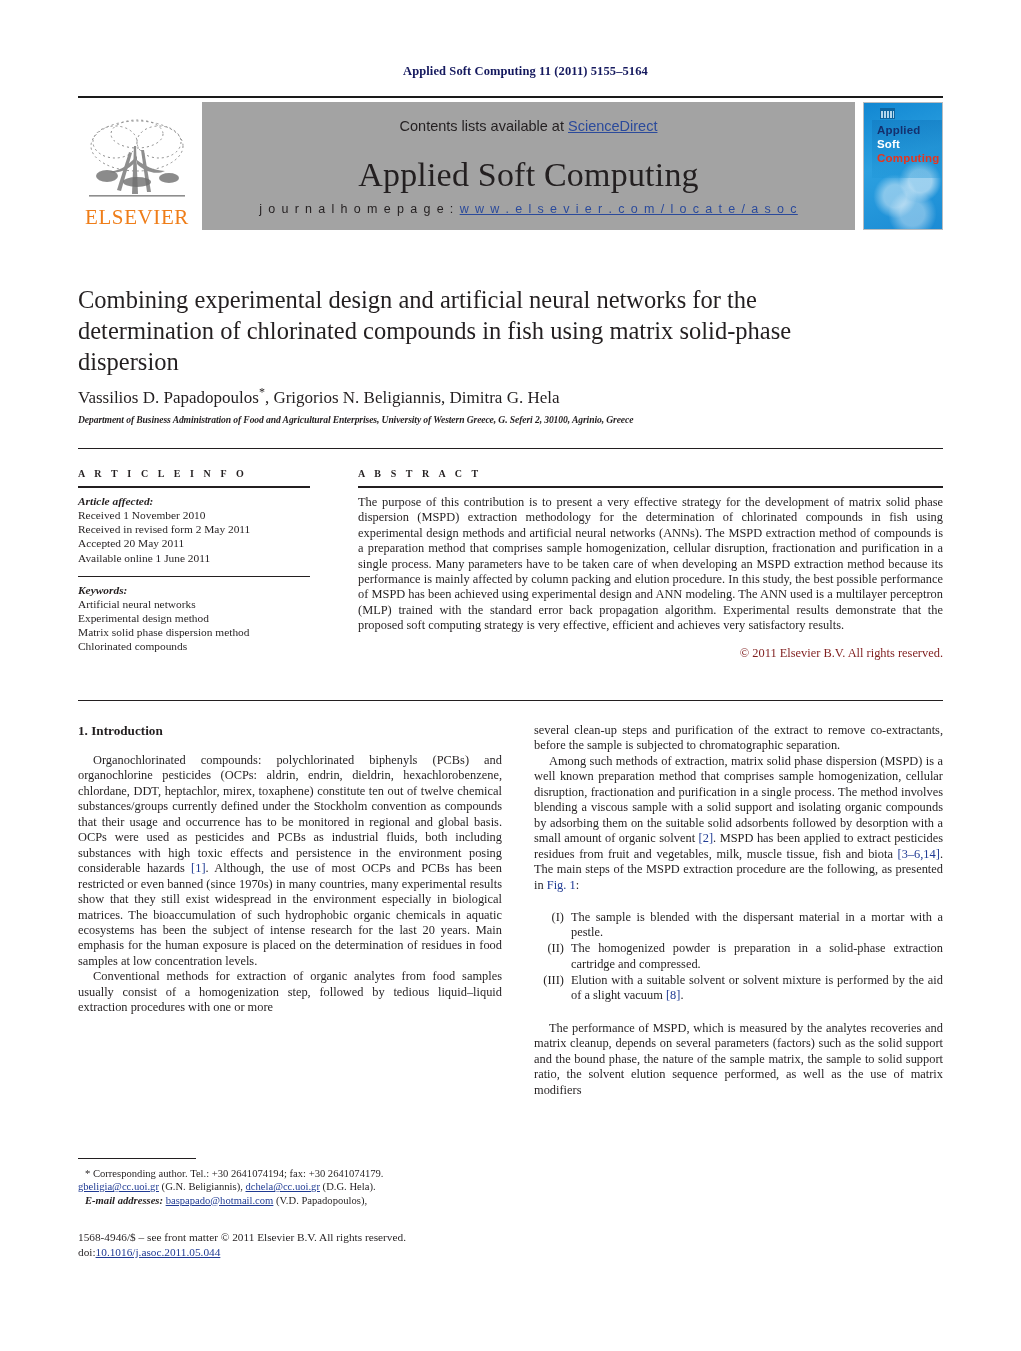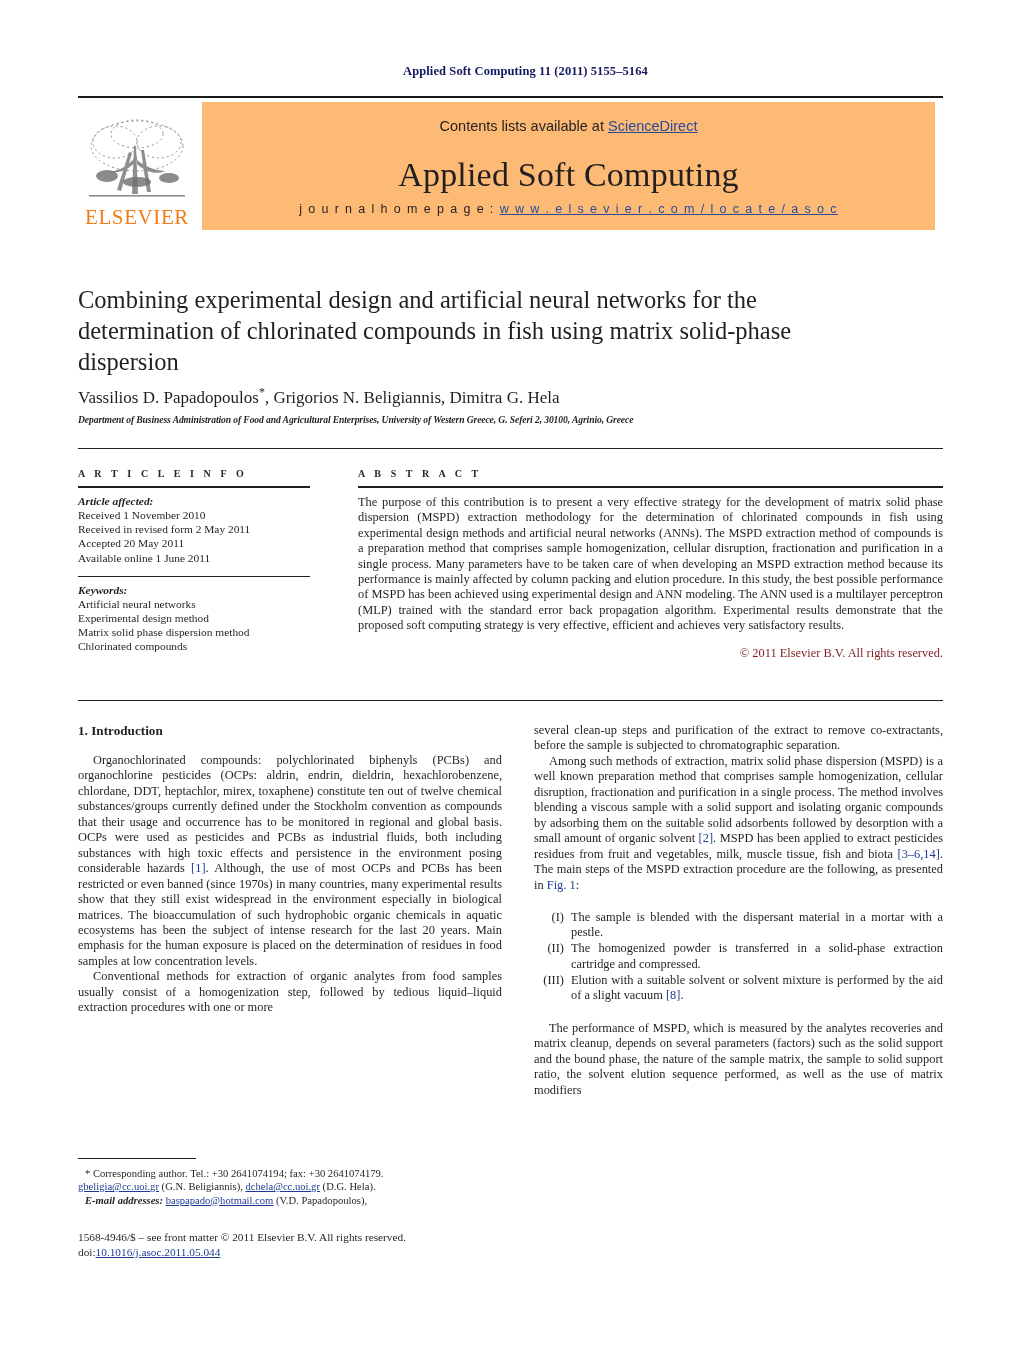"Contents lists available at" .masthead-center { background: #fdba74 -> #a3a3a3 }
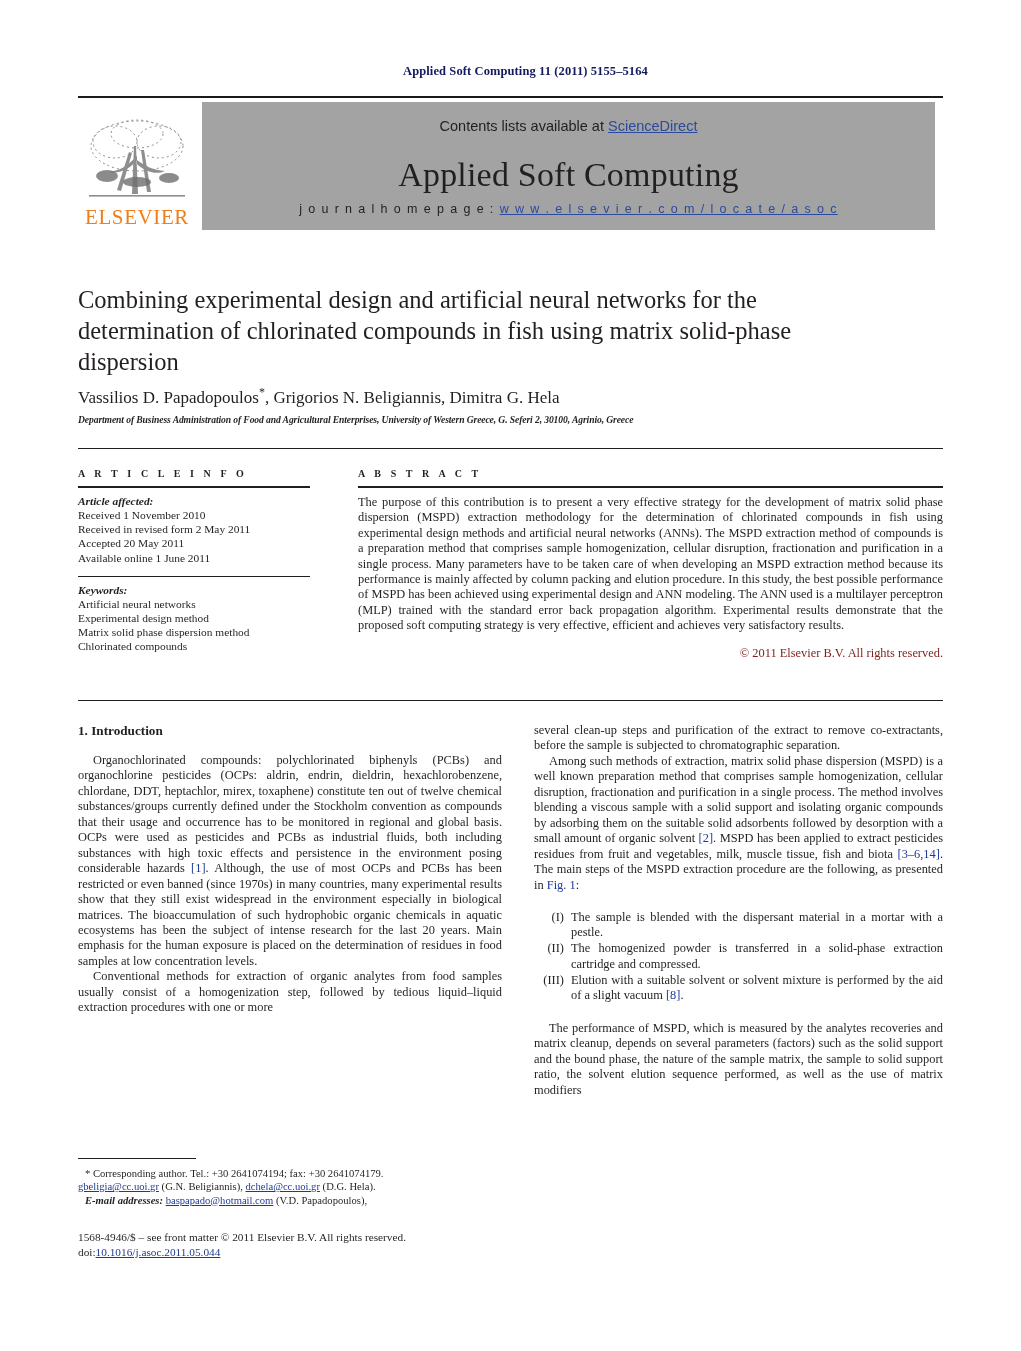"Applied" div.cover-thumb { html: none -> <div> <div></div> <div></div> <div></div> <div>Applied</div> <div>Soft</div> <div>Computing</div> </div> }
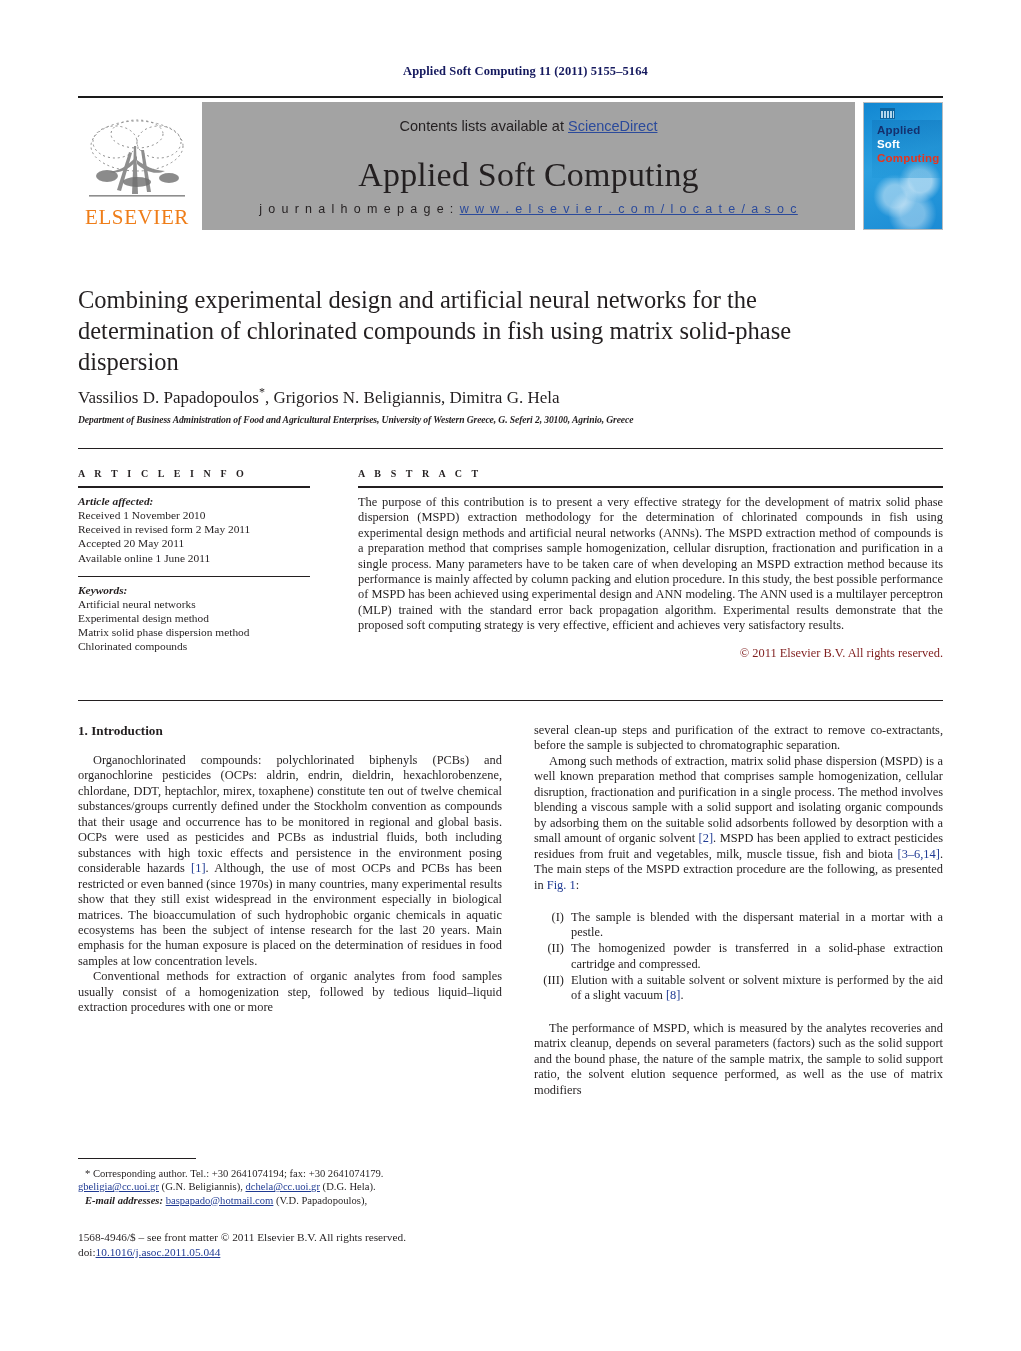"The homogenized powder is transferred" span.txt { text: transferred -> preparation }
